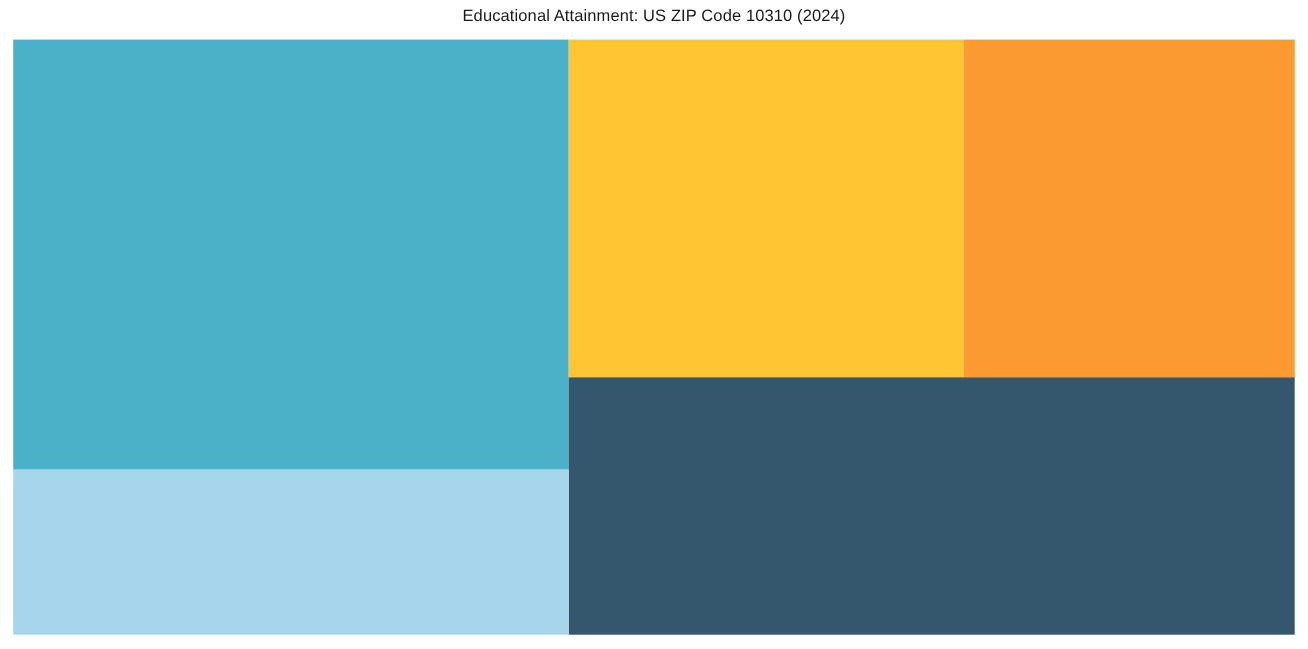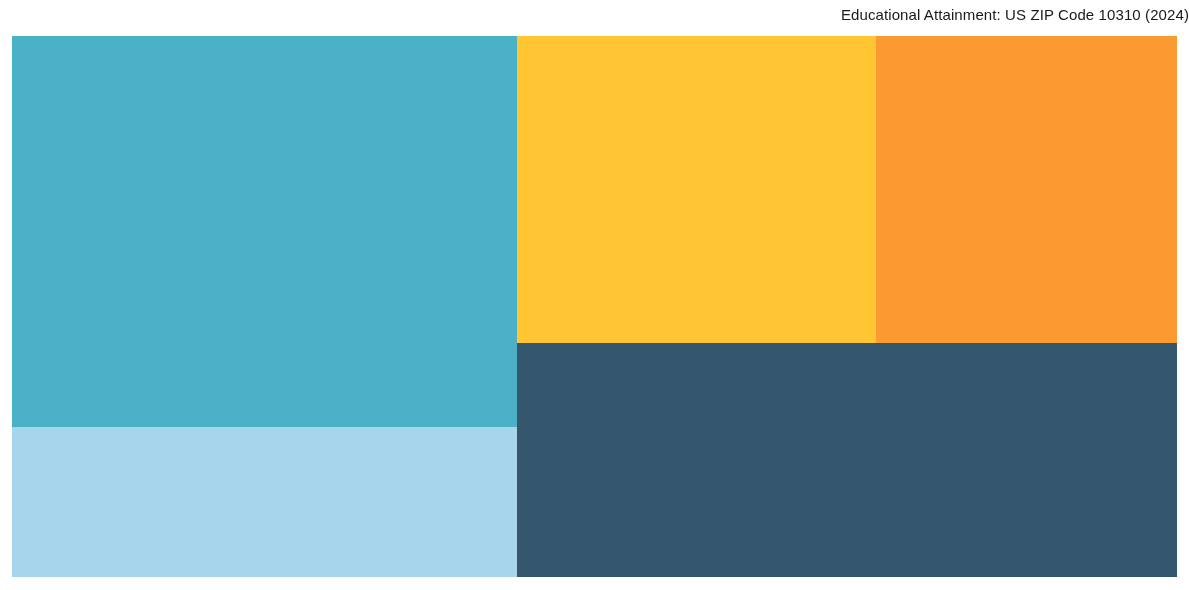"Educational Attainment: US ZIP Code" #chart-title { text-align: right -> center }
